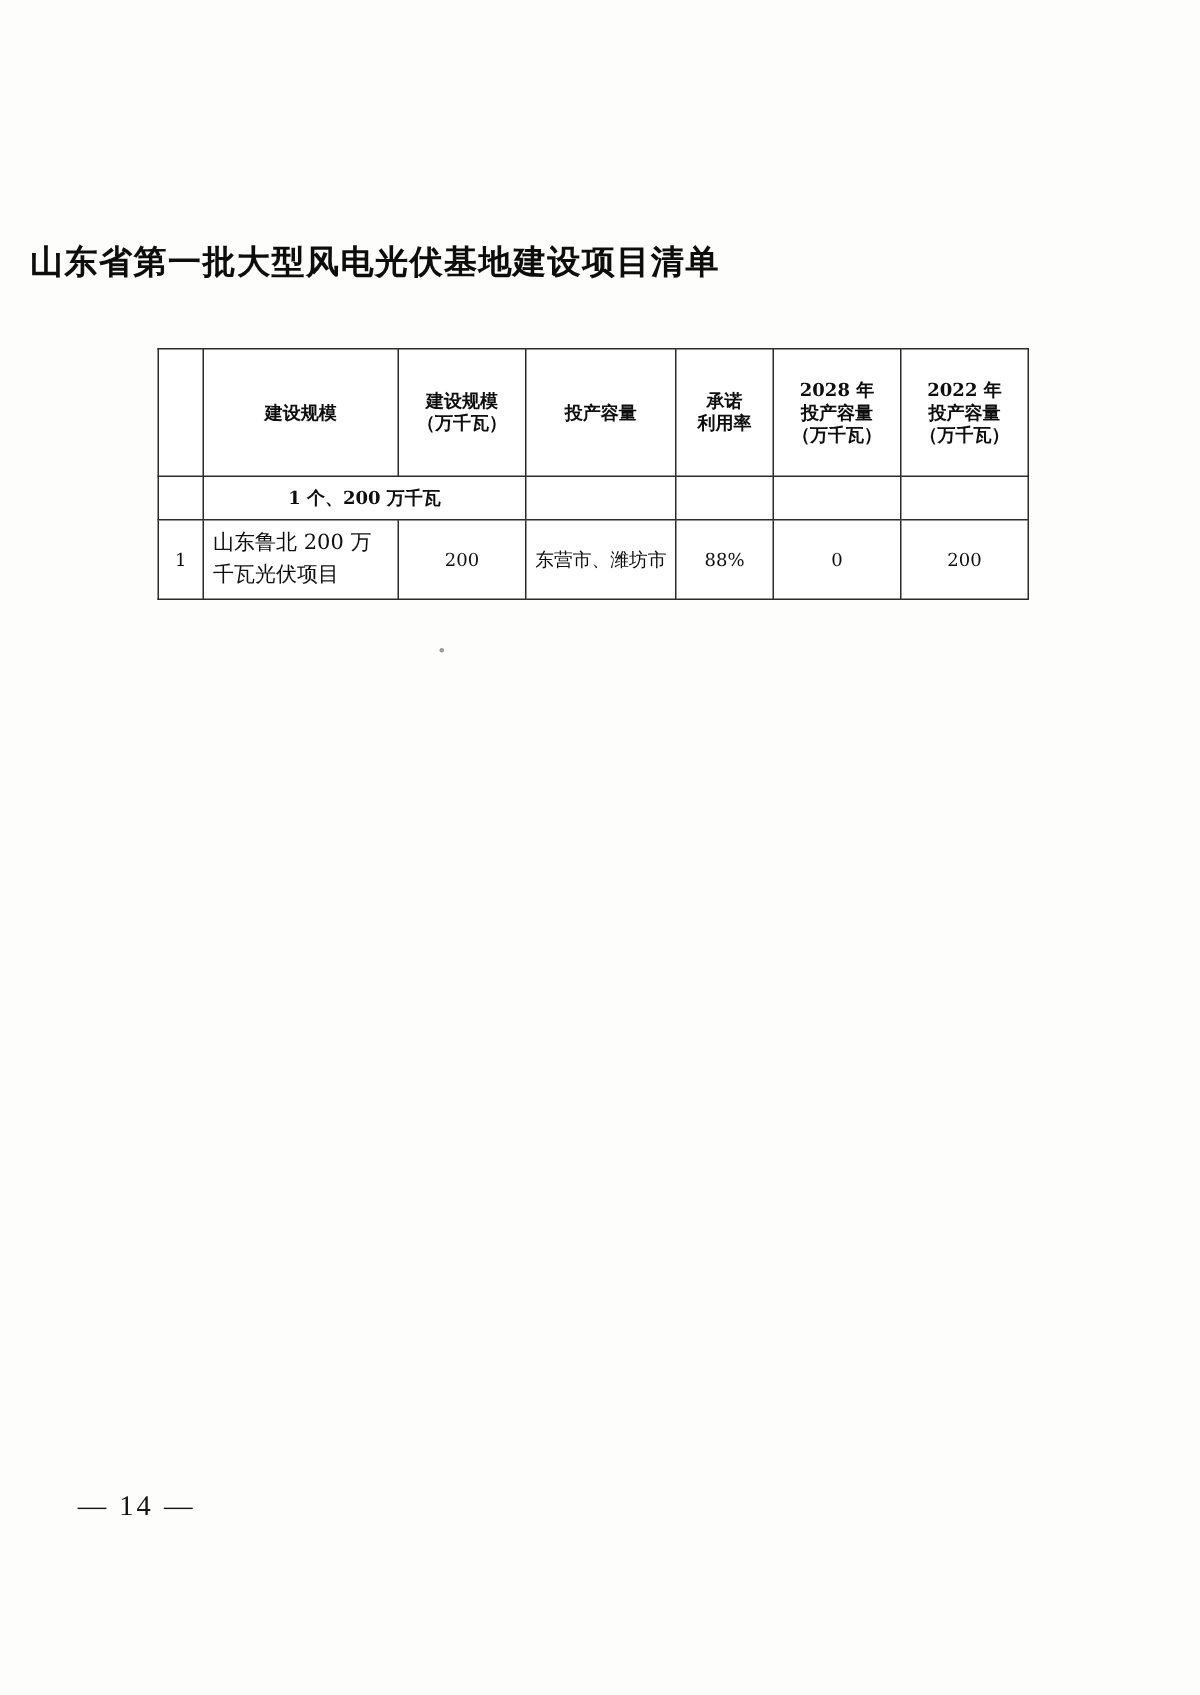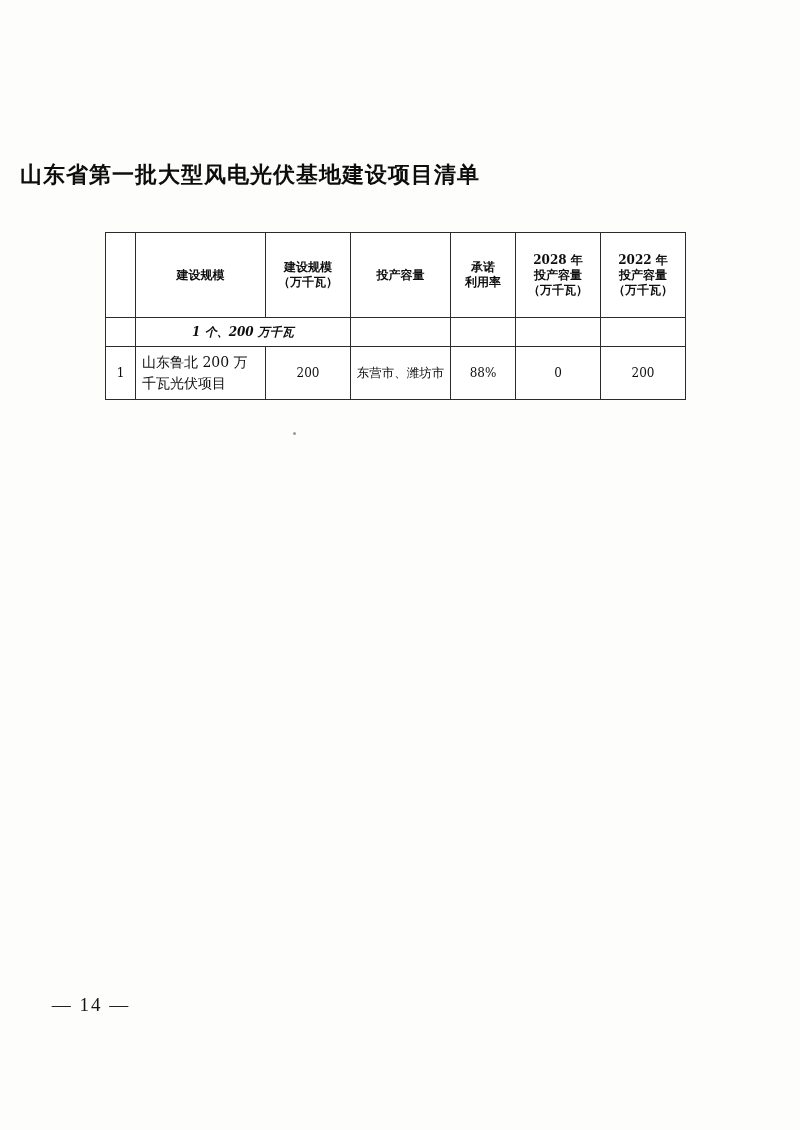"1 个、200 万千瓦" .subtotal-row td { font-style: italic -> none }
